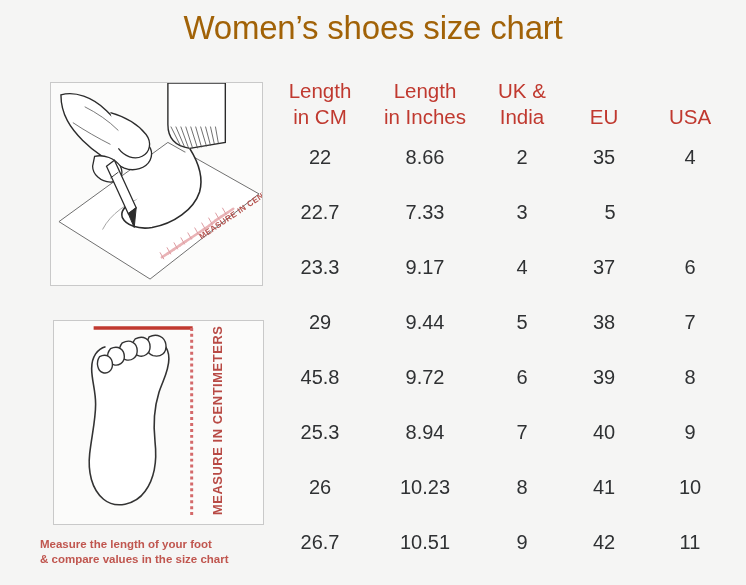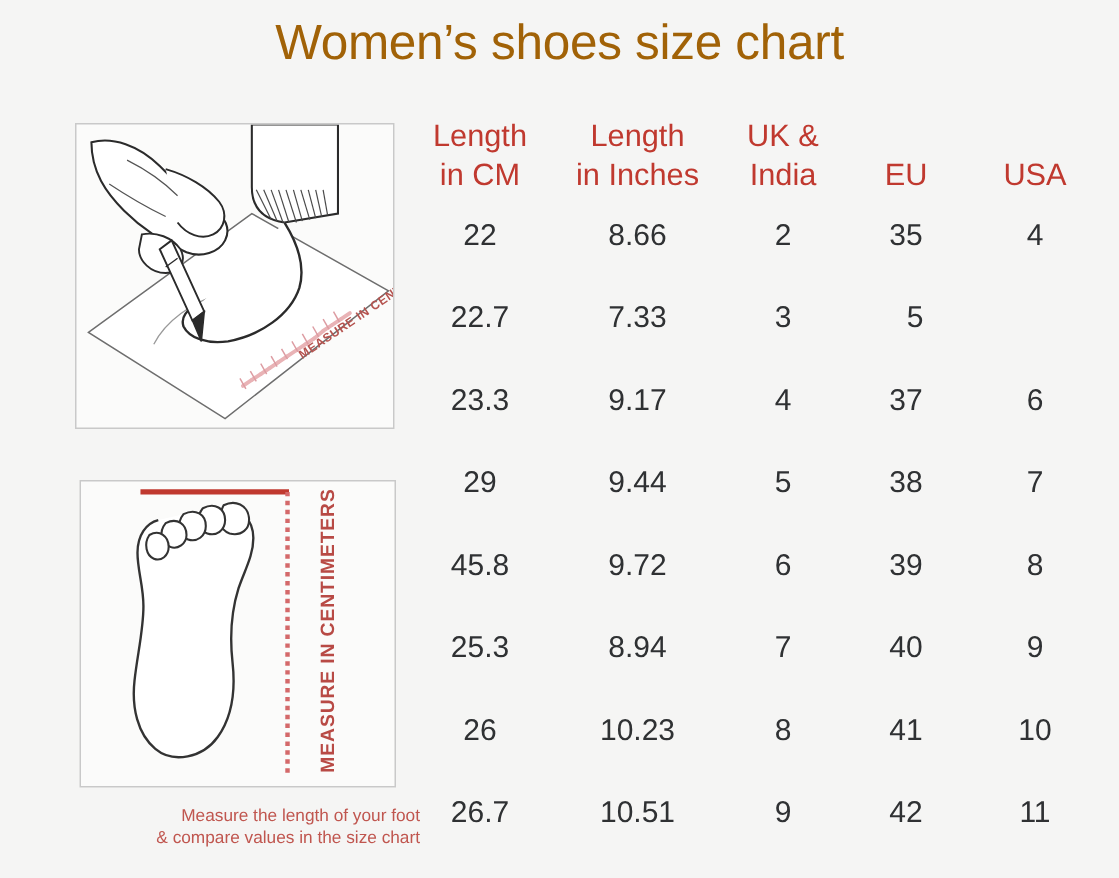"Measure the length of your" .caption { font-weight: 400 -> 700; text-align: right -> left }
